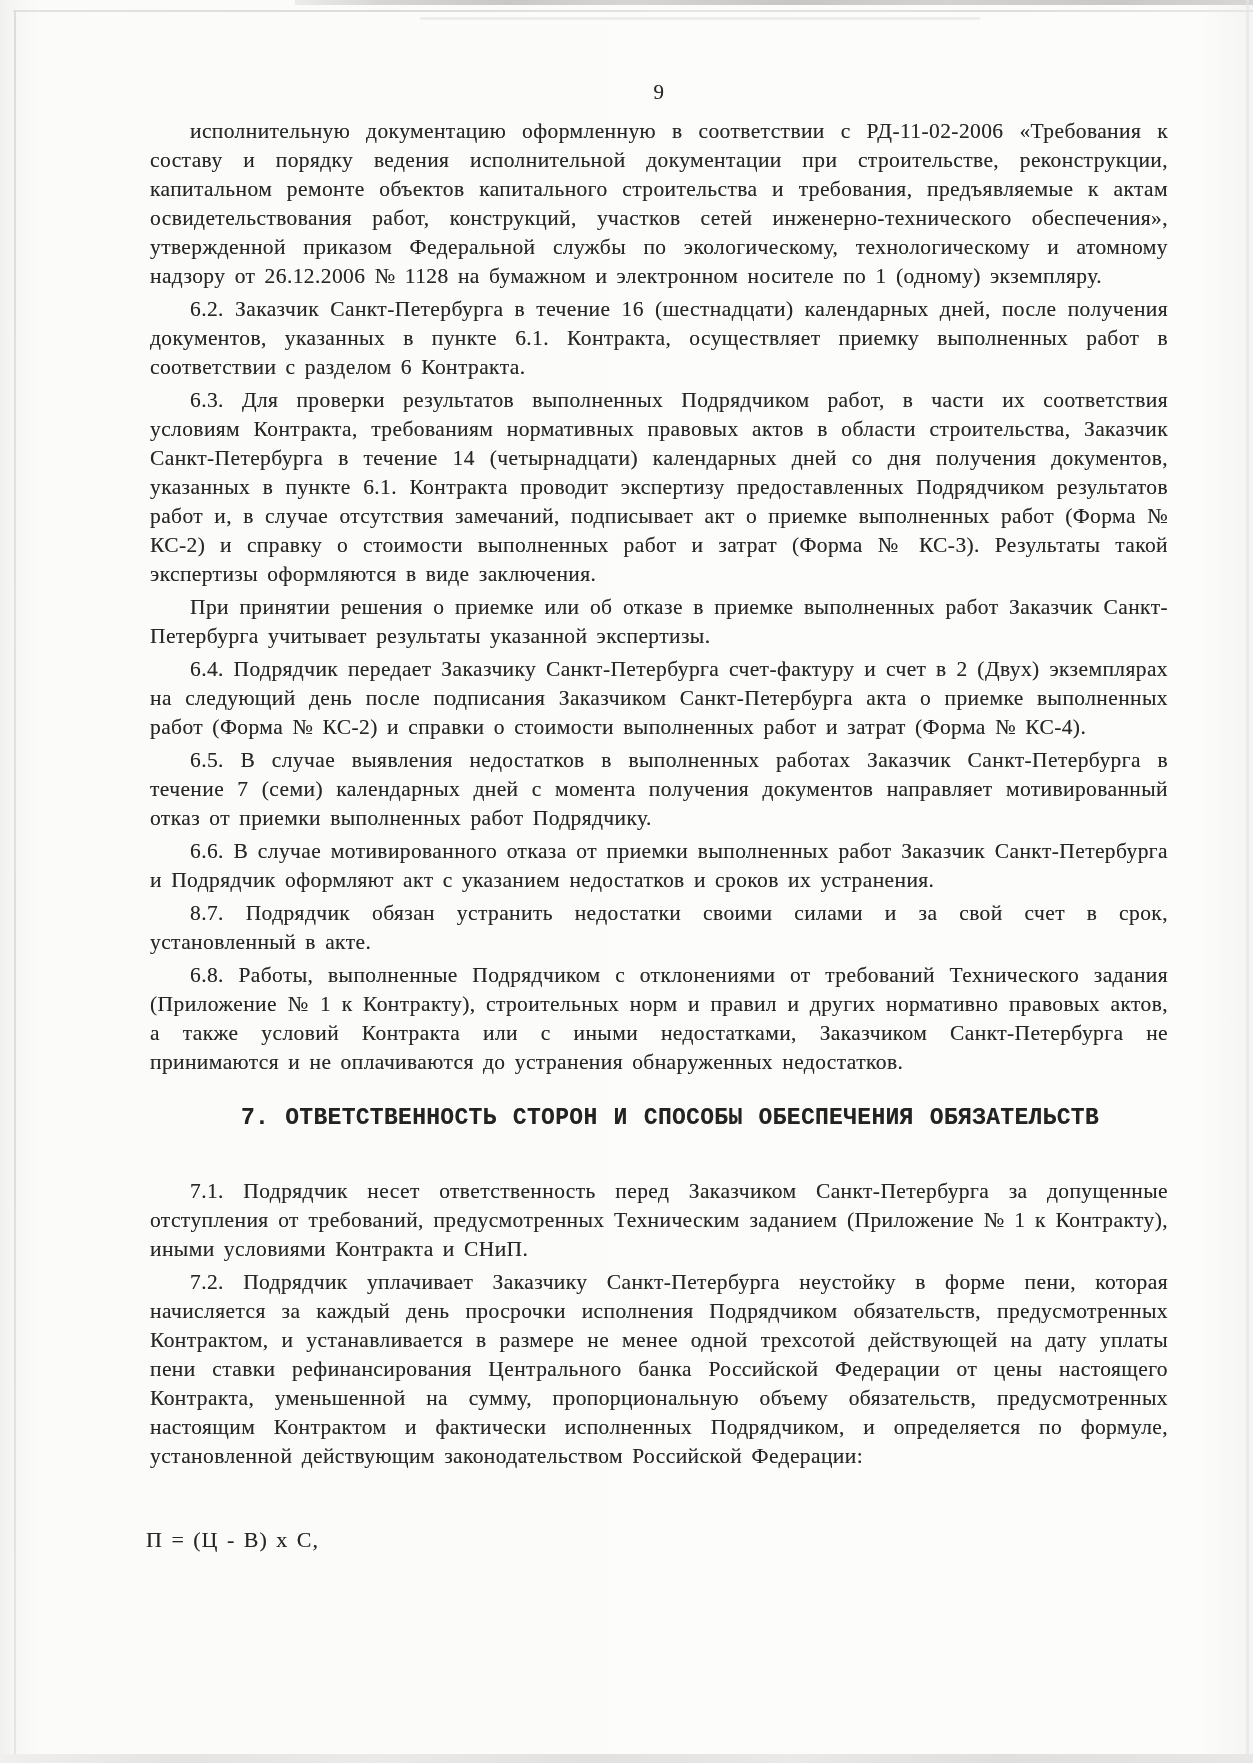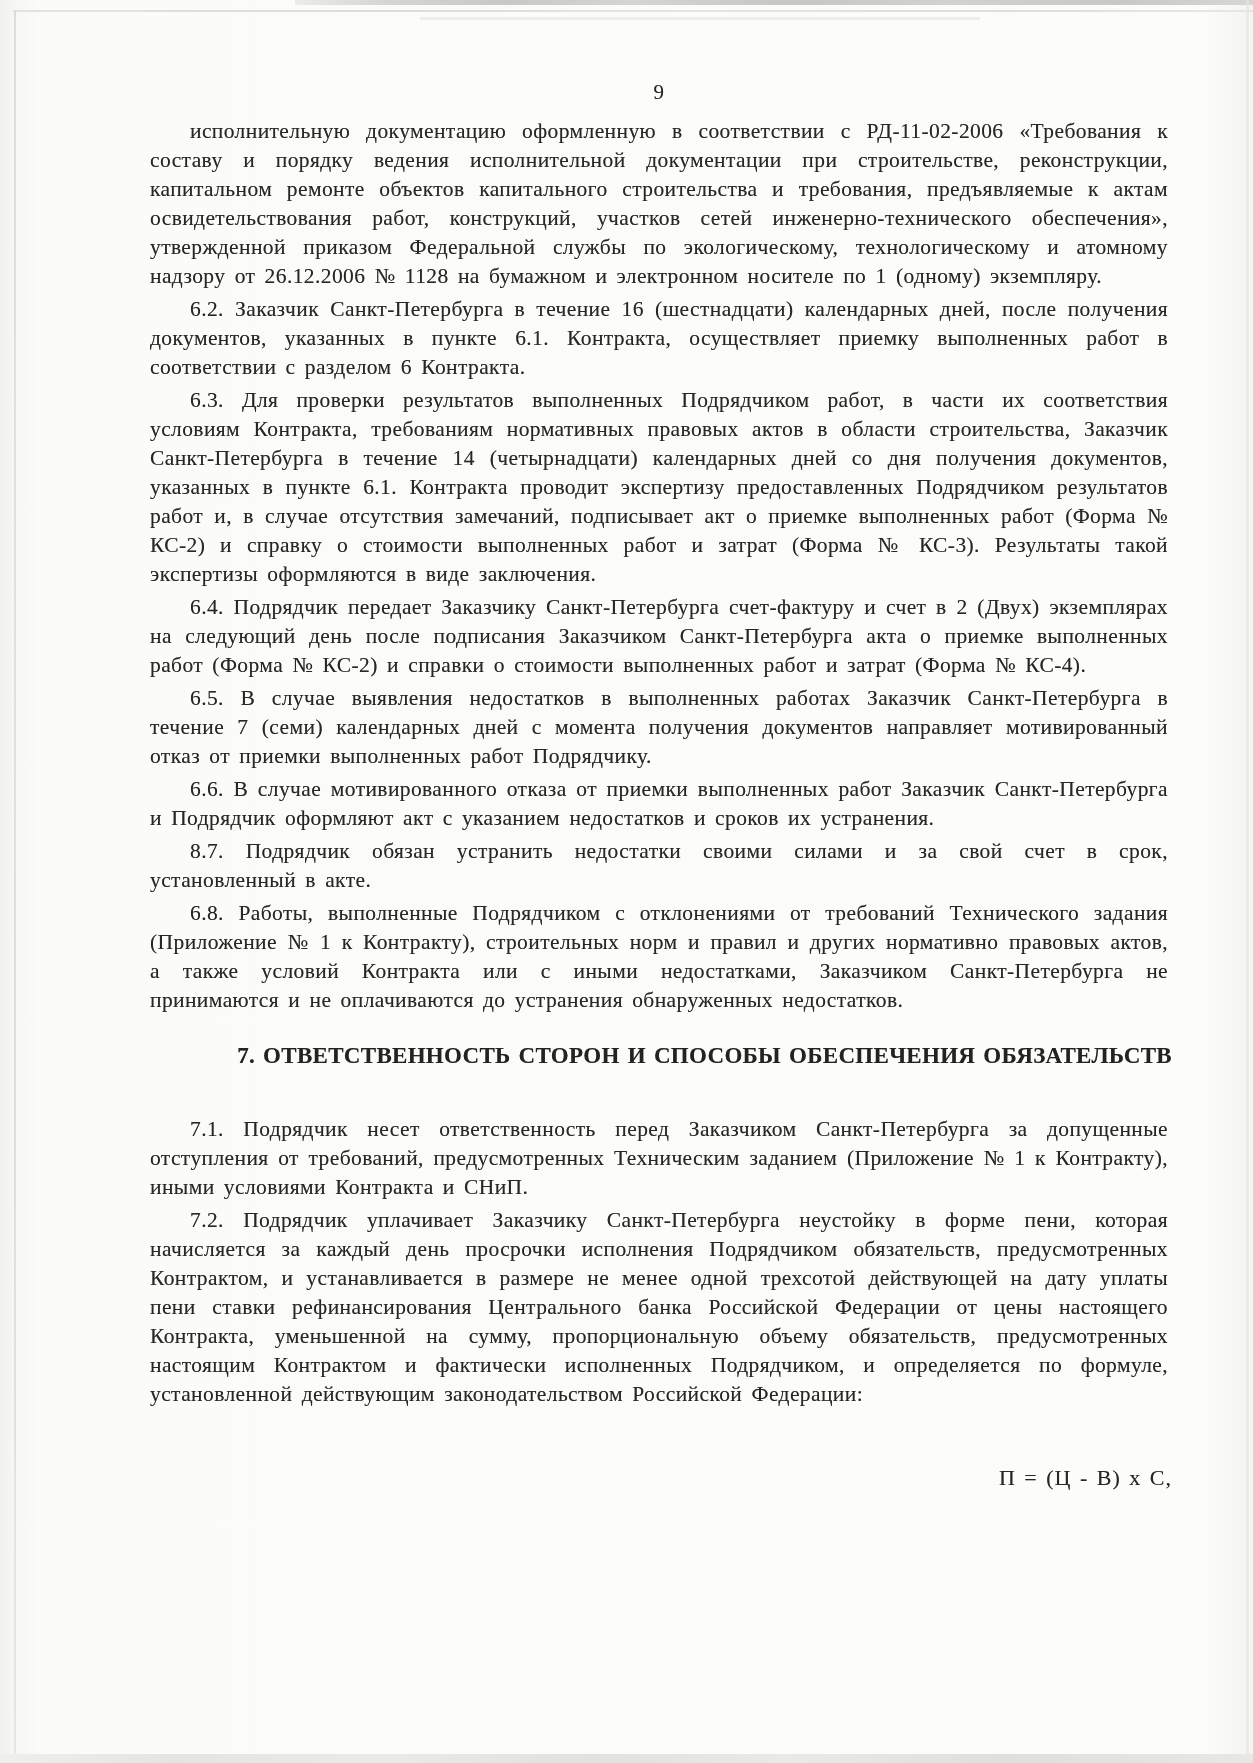"При принятии решения о приемке" p { html: none -> <p>При принятии решения о приемке или об отказе в приемке выполненных работ Заказчик Санкт-Петербурга учитывает результаты указанной экспертизы.</p> }
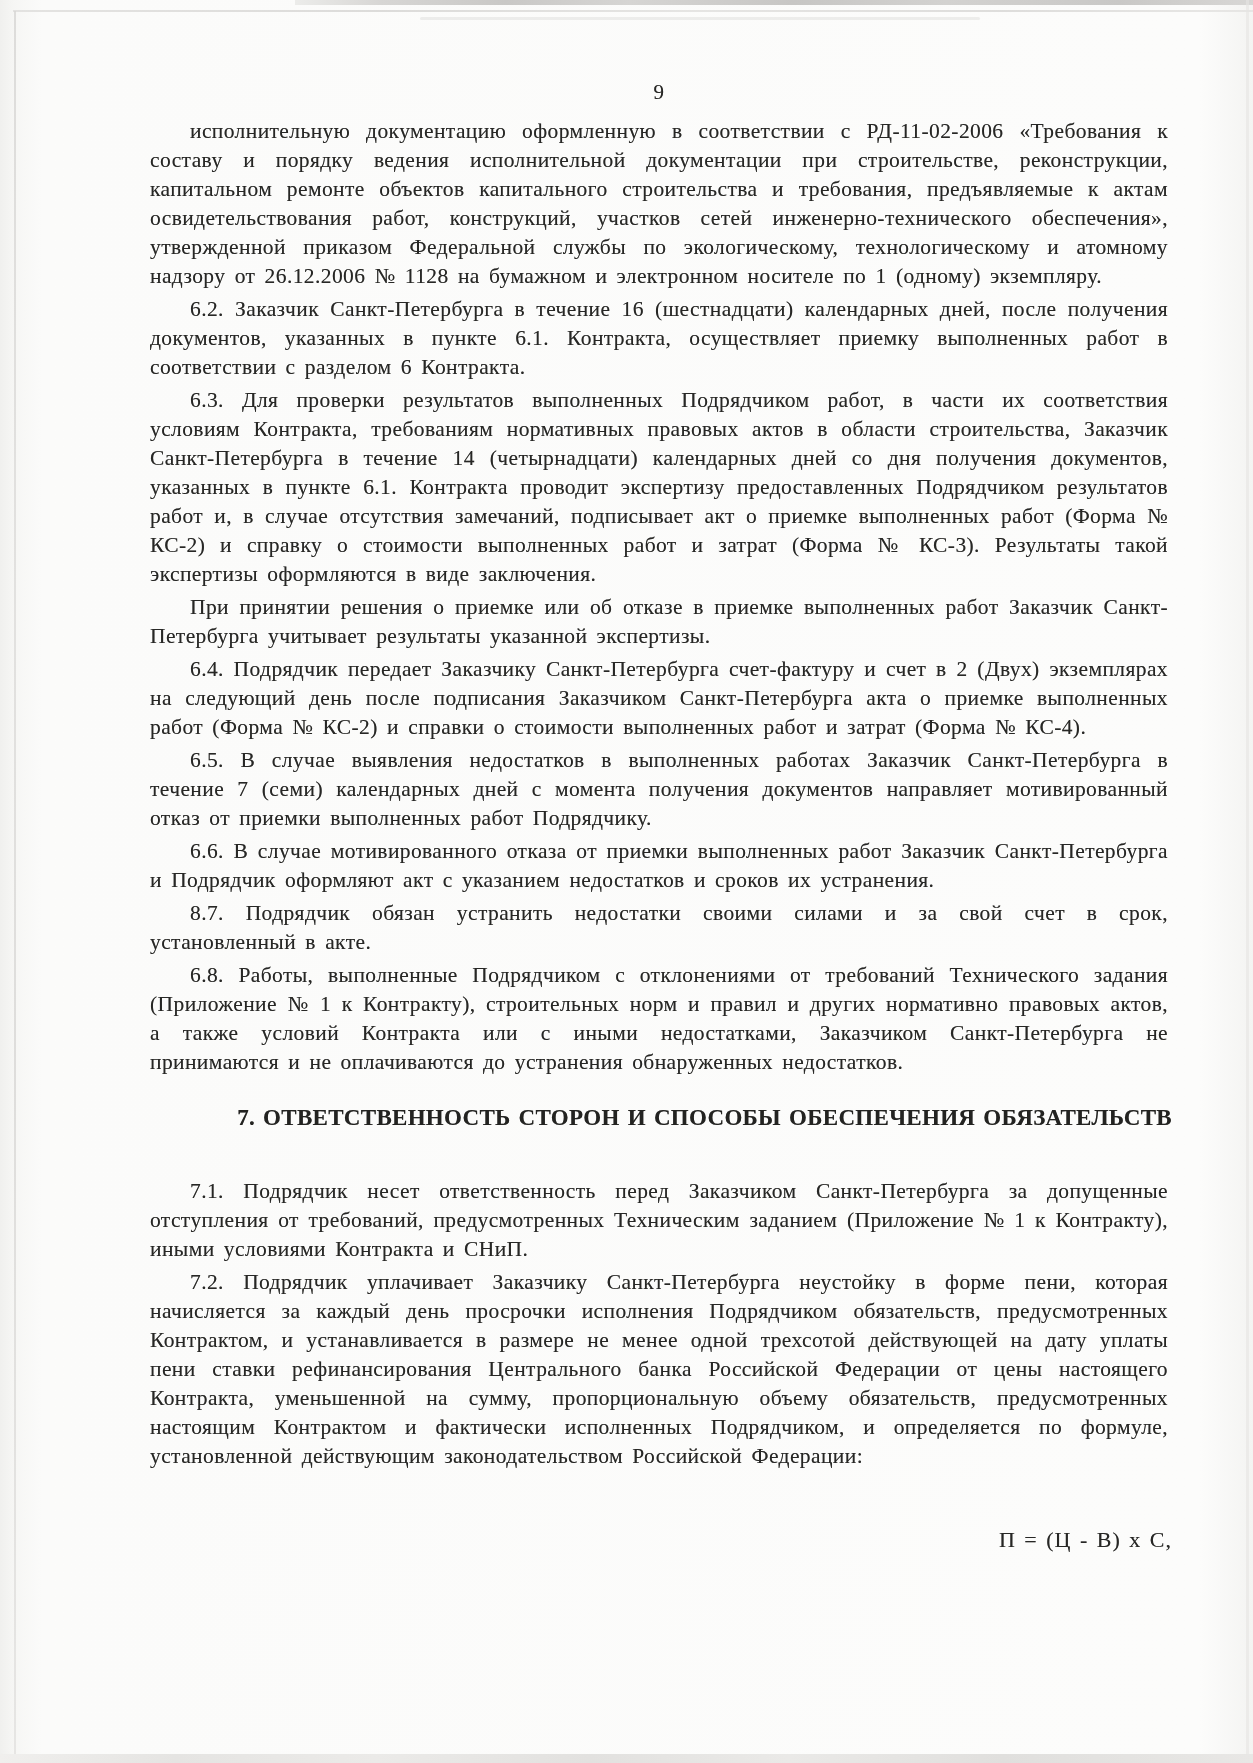"7. ОТВЕТСТВЕННОСТЬ СТОРОН И СПОСОБЫ" h2.heading { font-family: none -> Liberation Mono, monospace; text-align: right -> center }
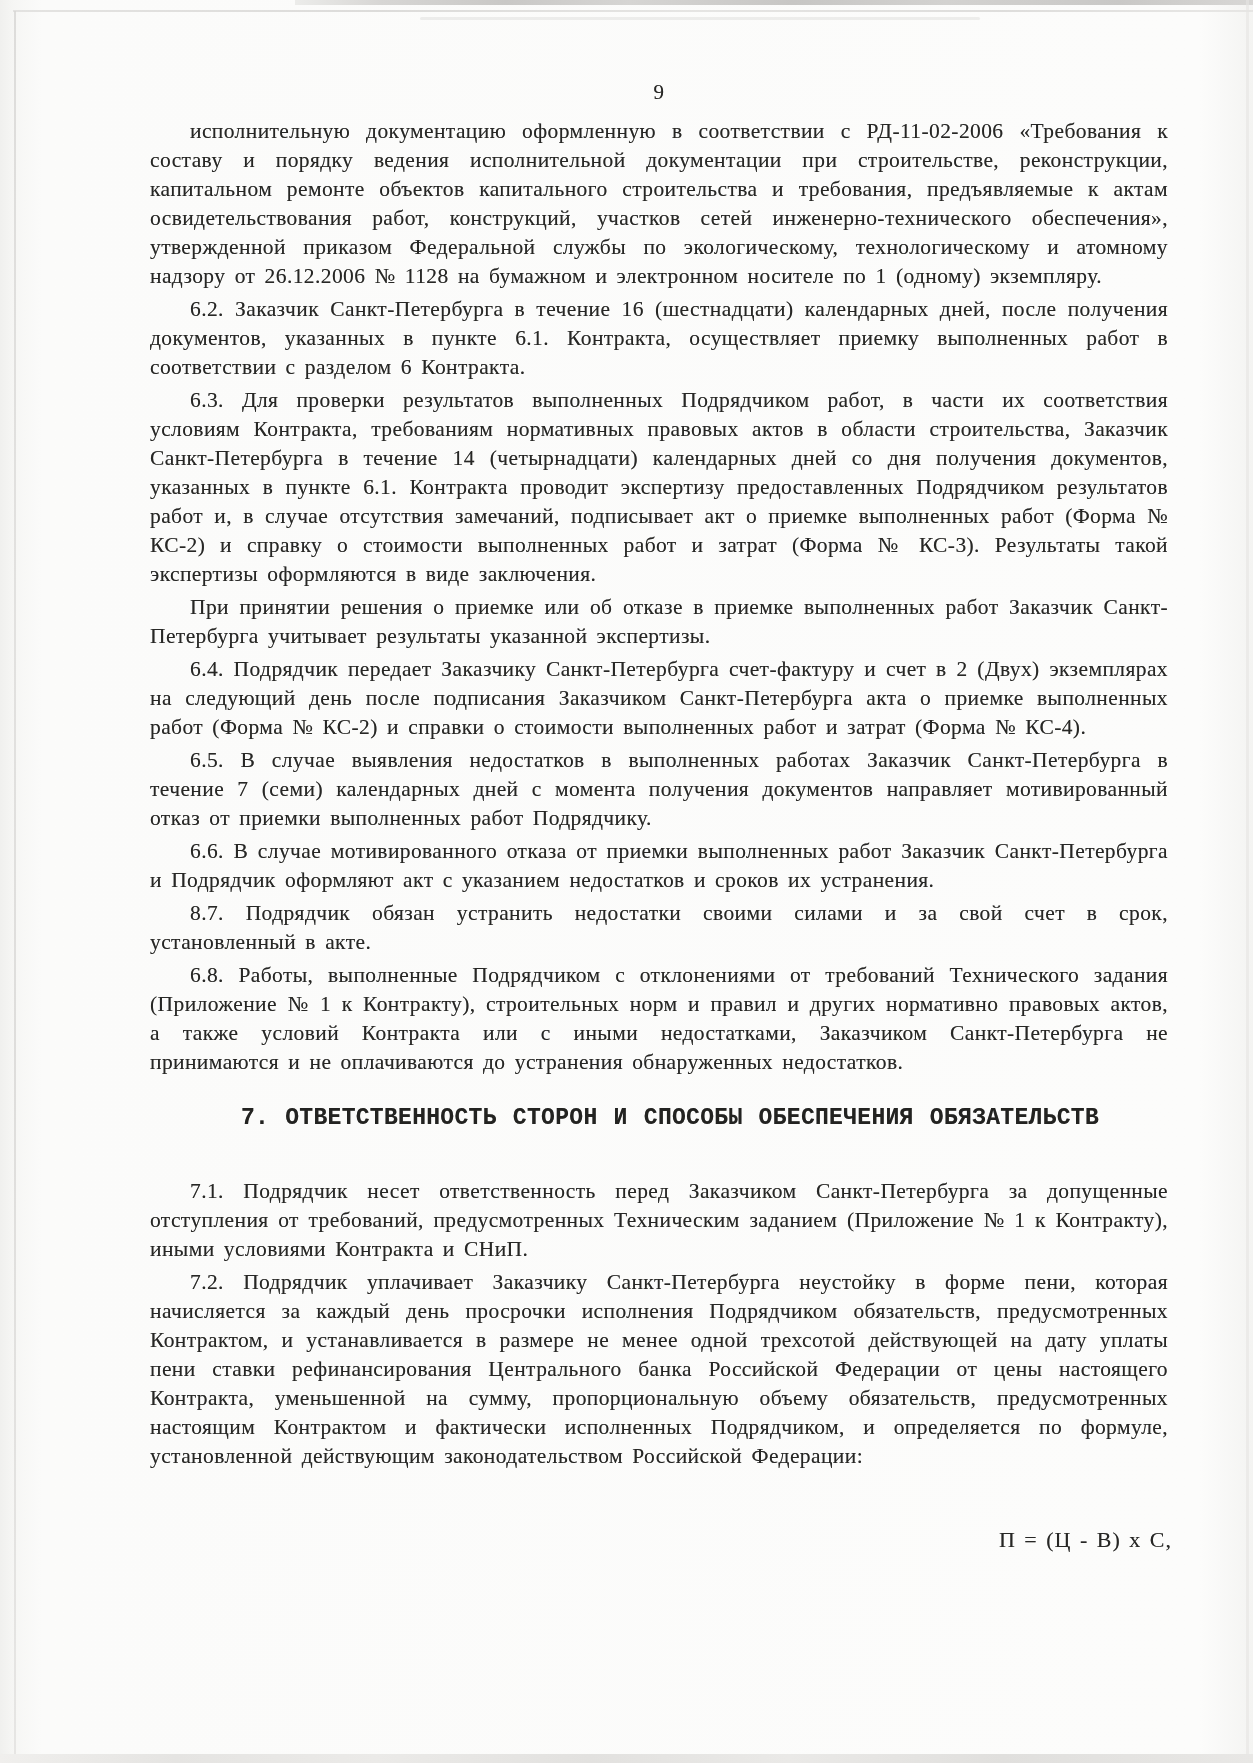"П = (Ц - В)" .formula { text-align: right -> left }
